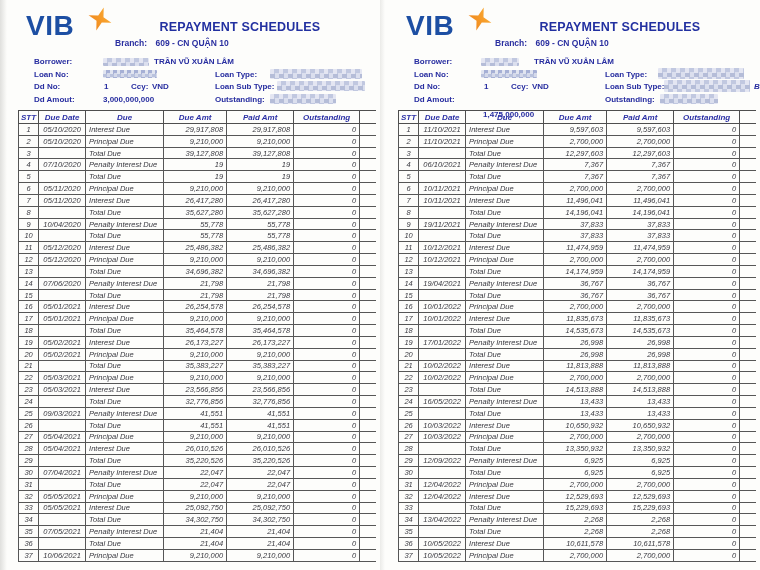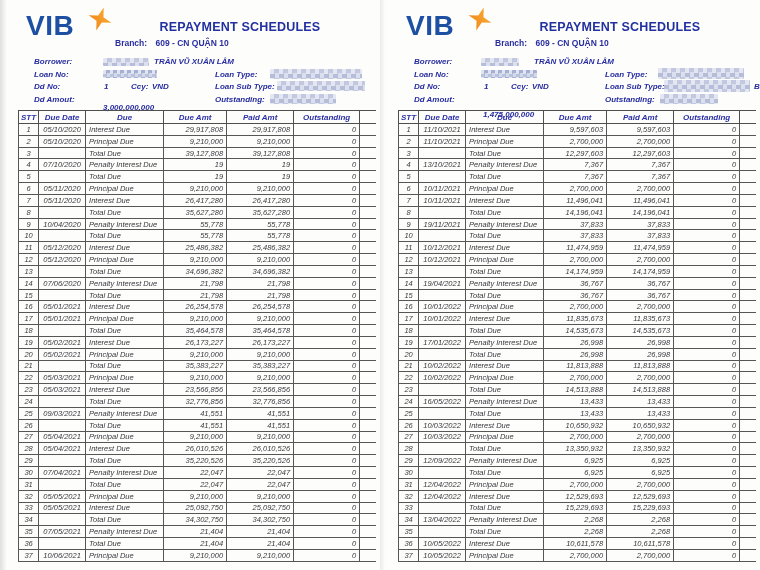"Borrower:" .flabel, .fvalue { font-style: italic -> none }
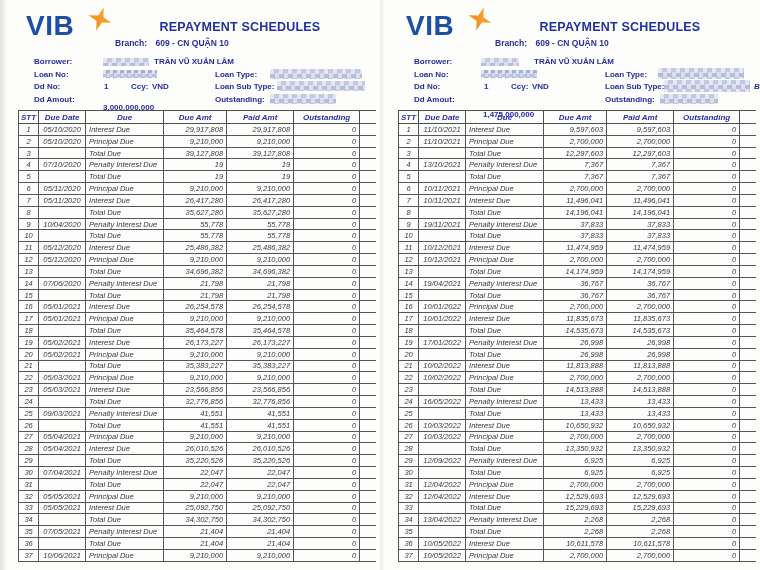"3,000,000,000" span.fvalue { margin-top: 8px -> none }
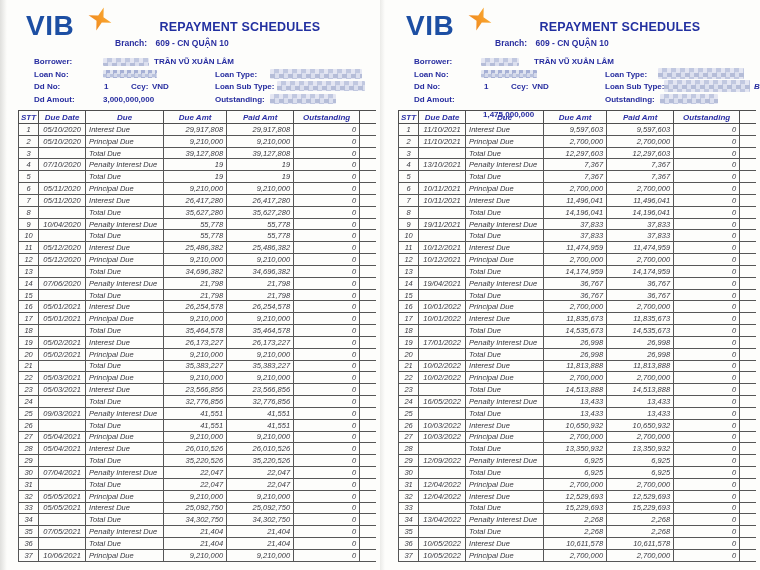"13/10/2021" td.c { text: 13/10/2021 -> 06/10/2021 }
